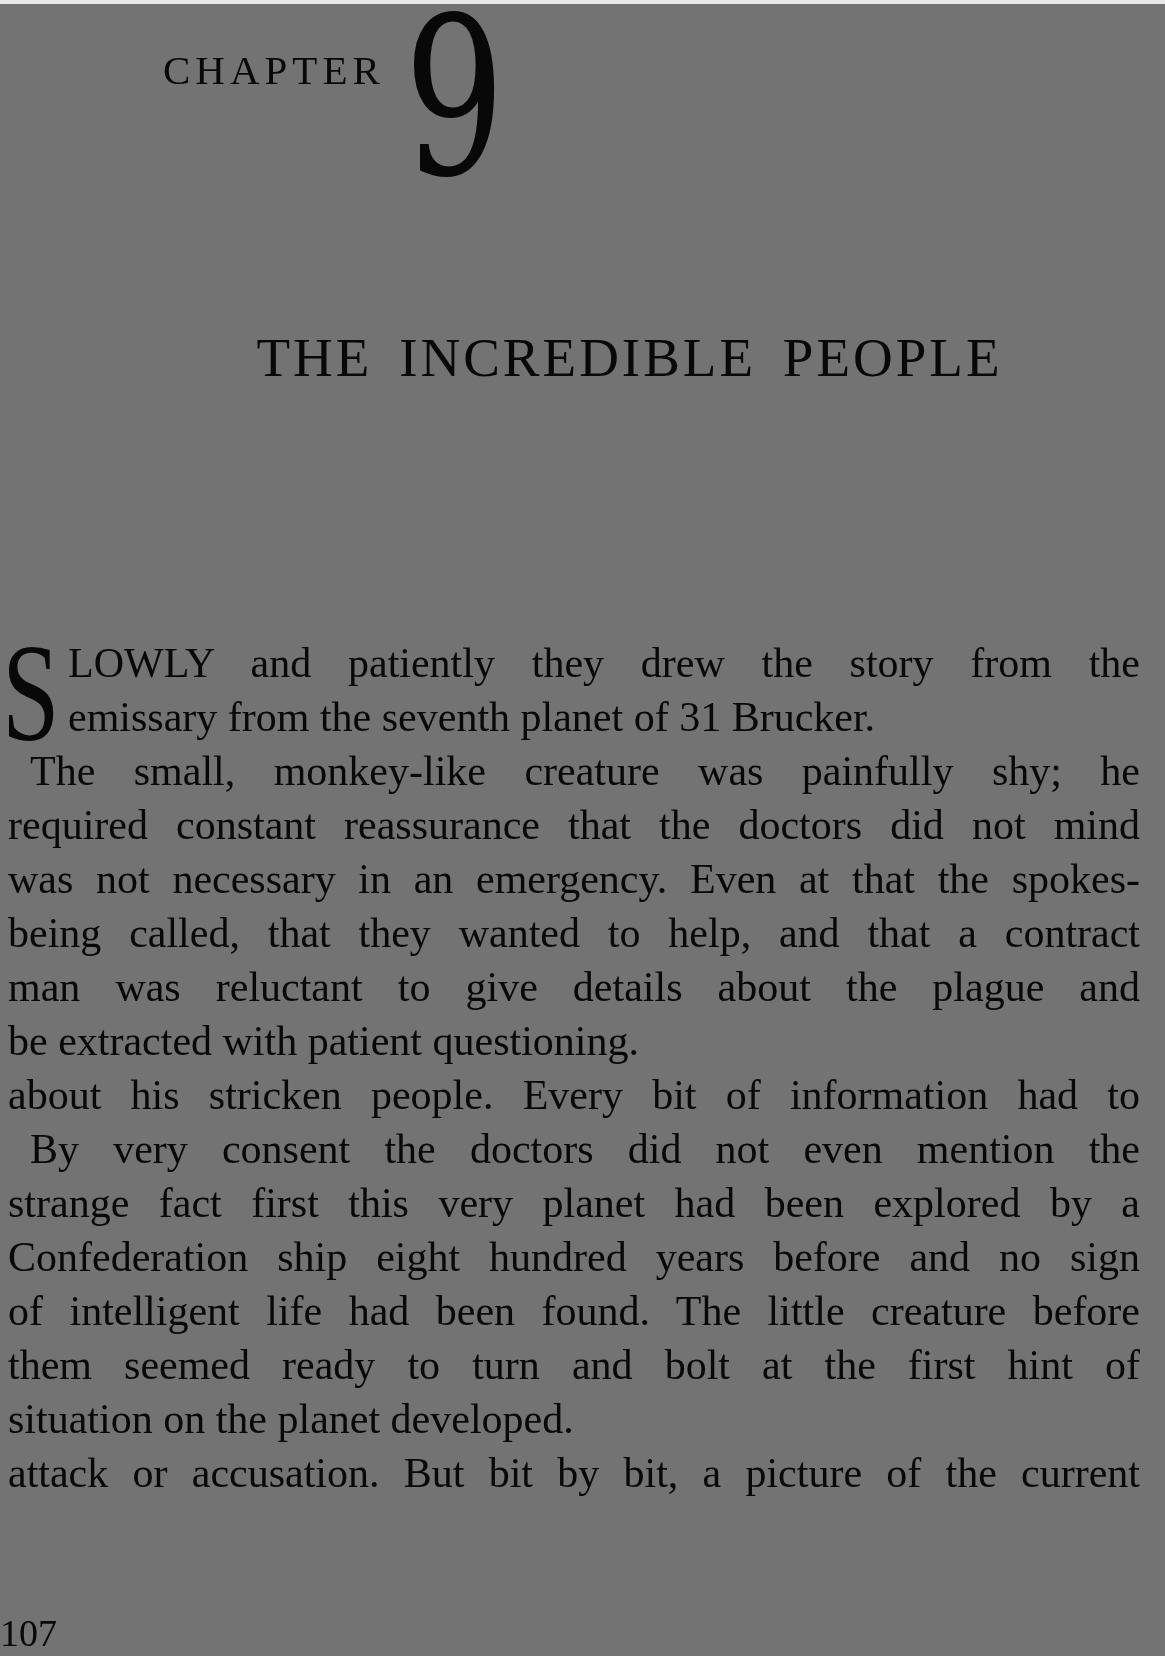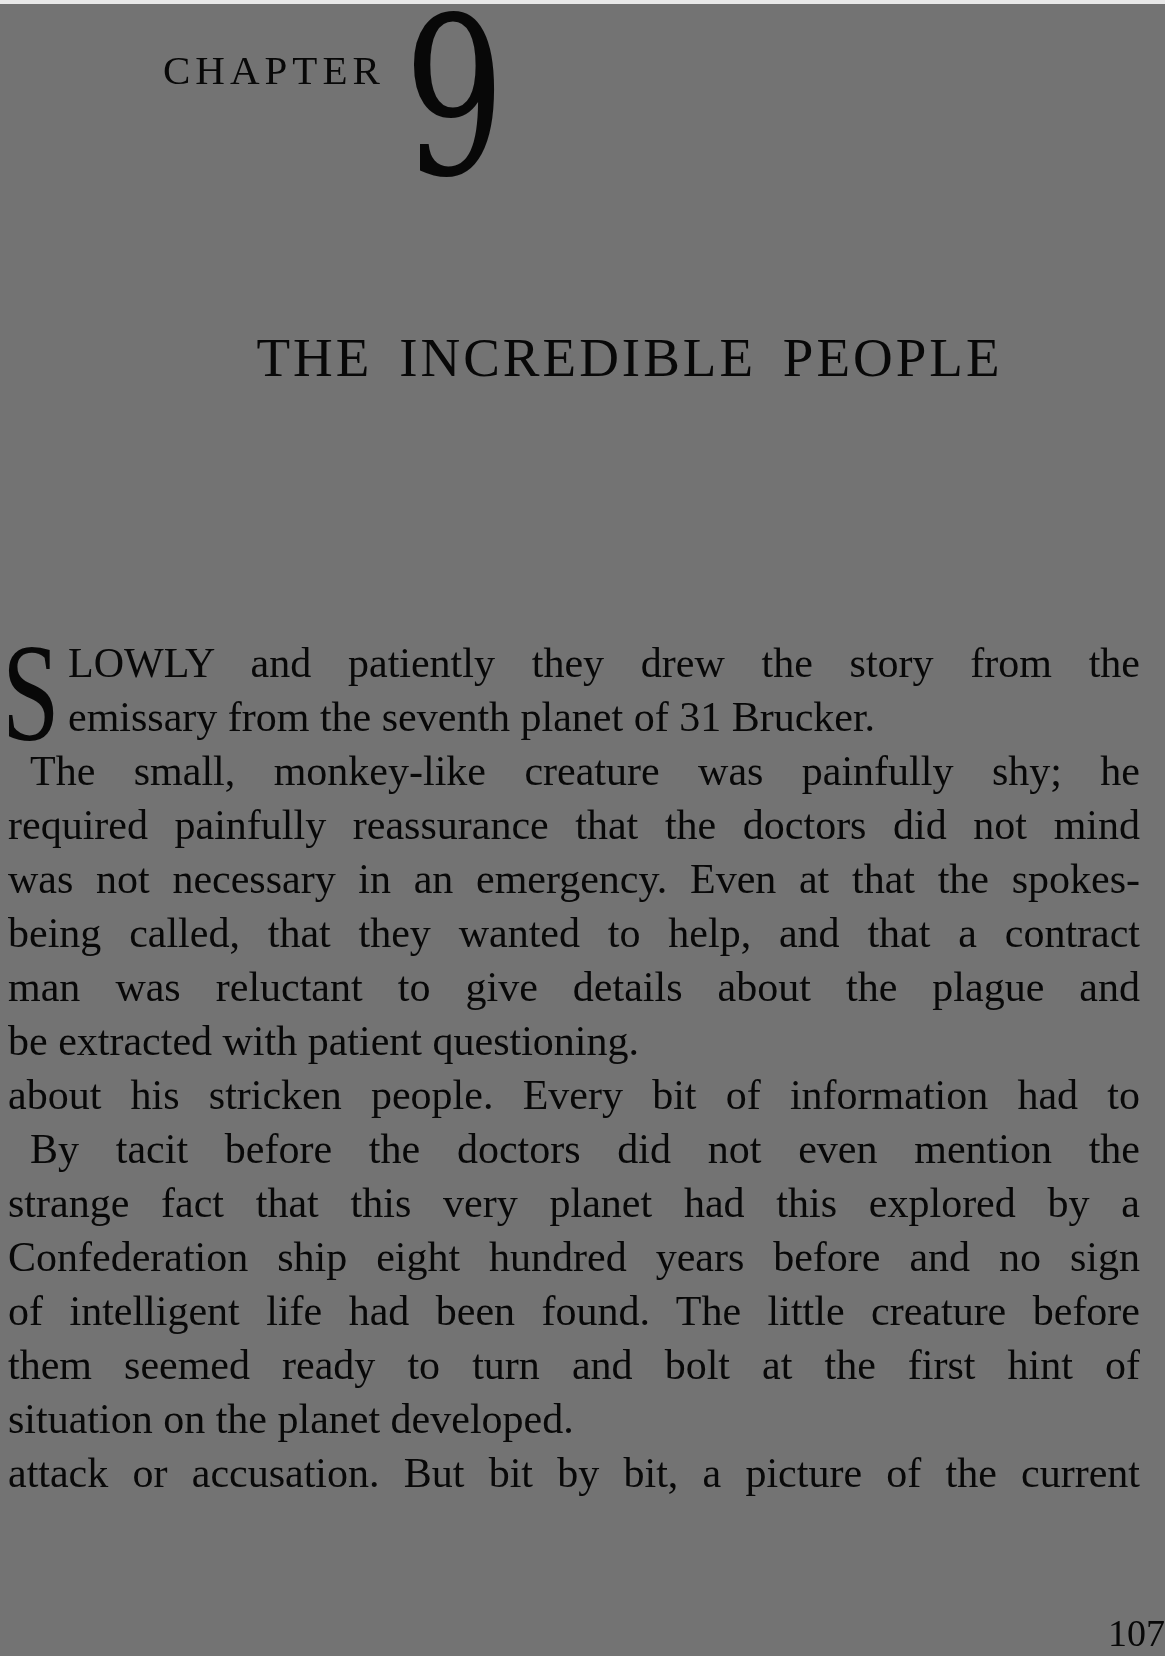"required painfully reassurance that the" div.line { text: painfully -> constant }
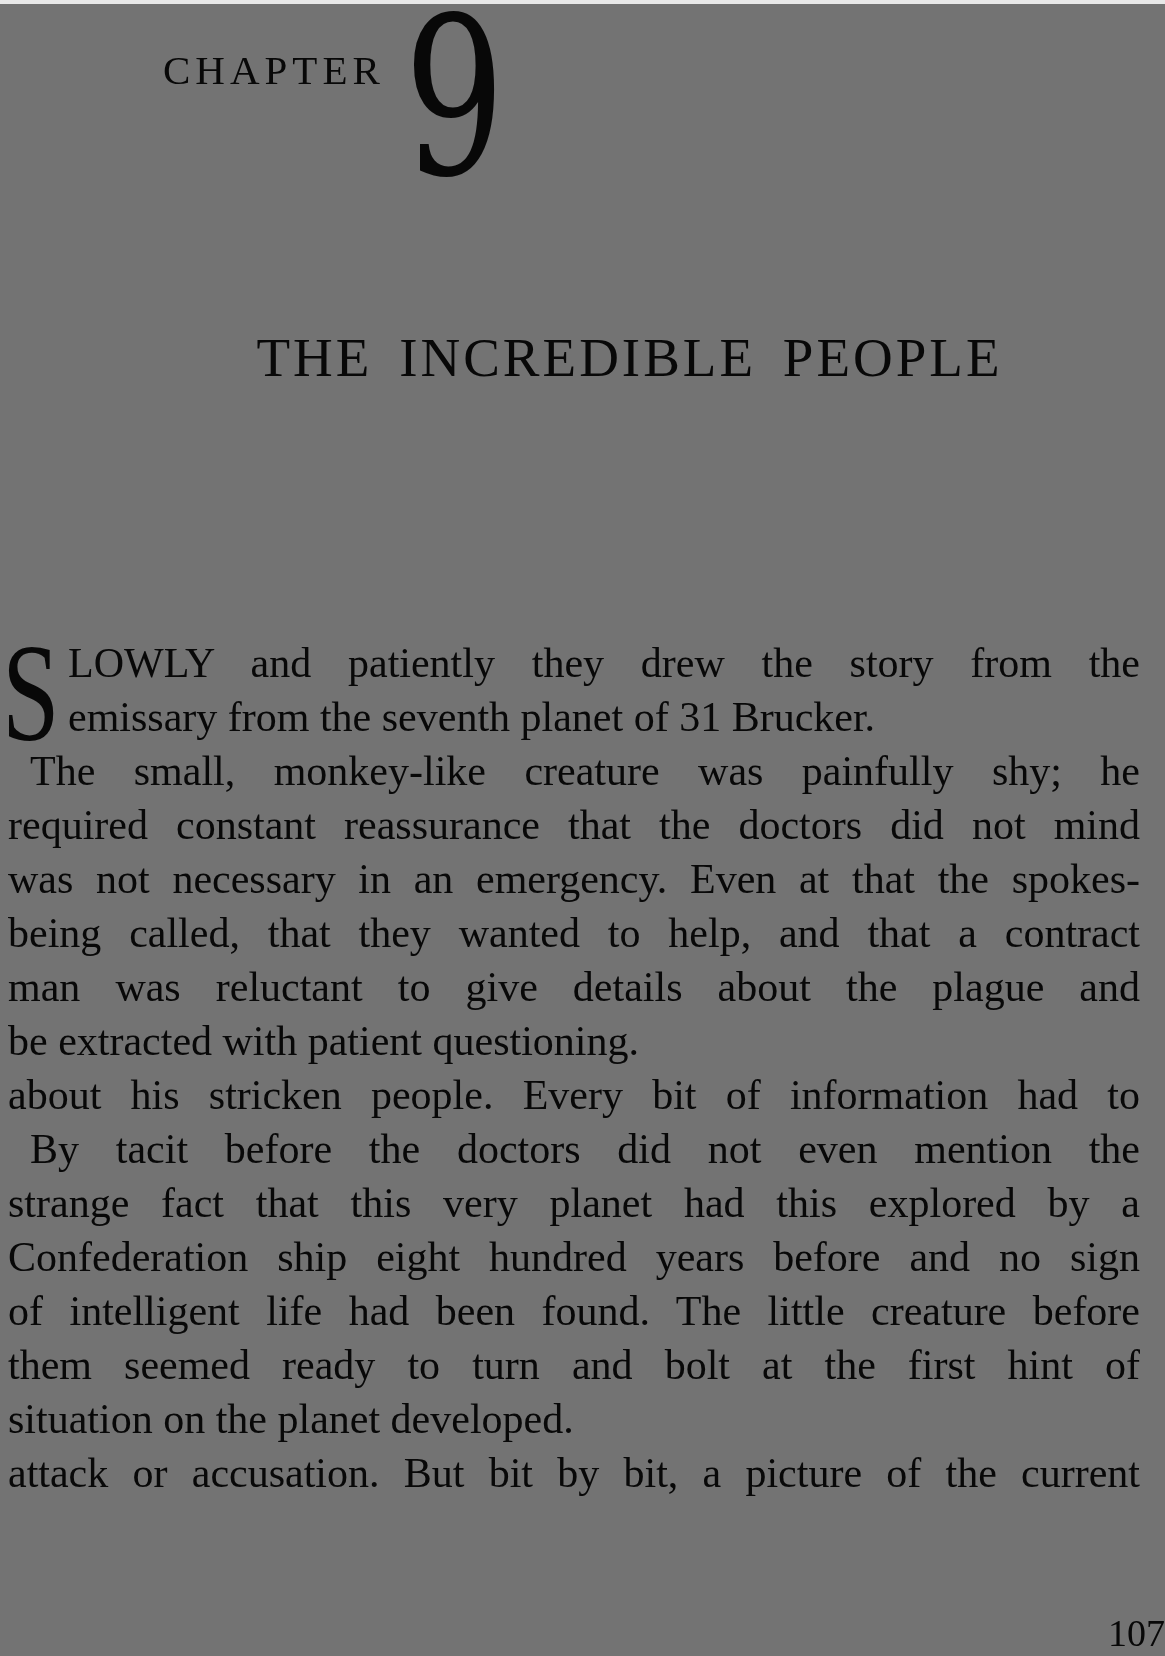"By tacit before the doctors" div.line { text: tacit before -> very consent }
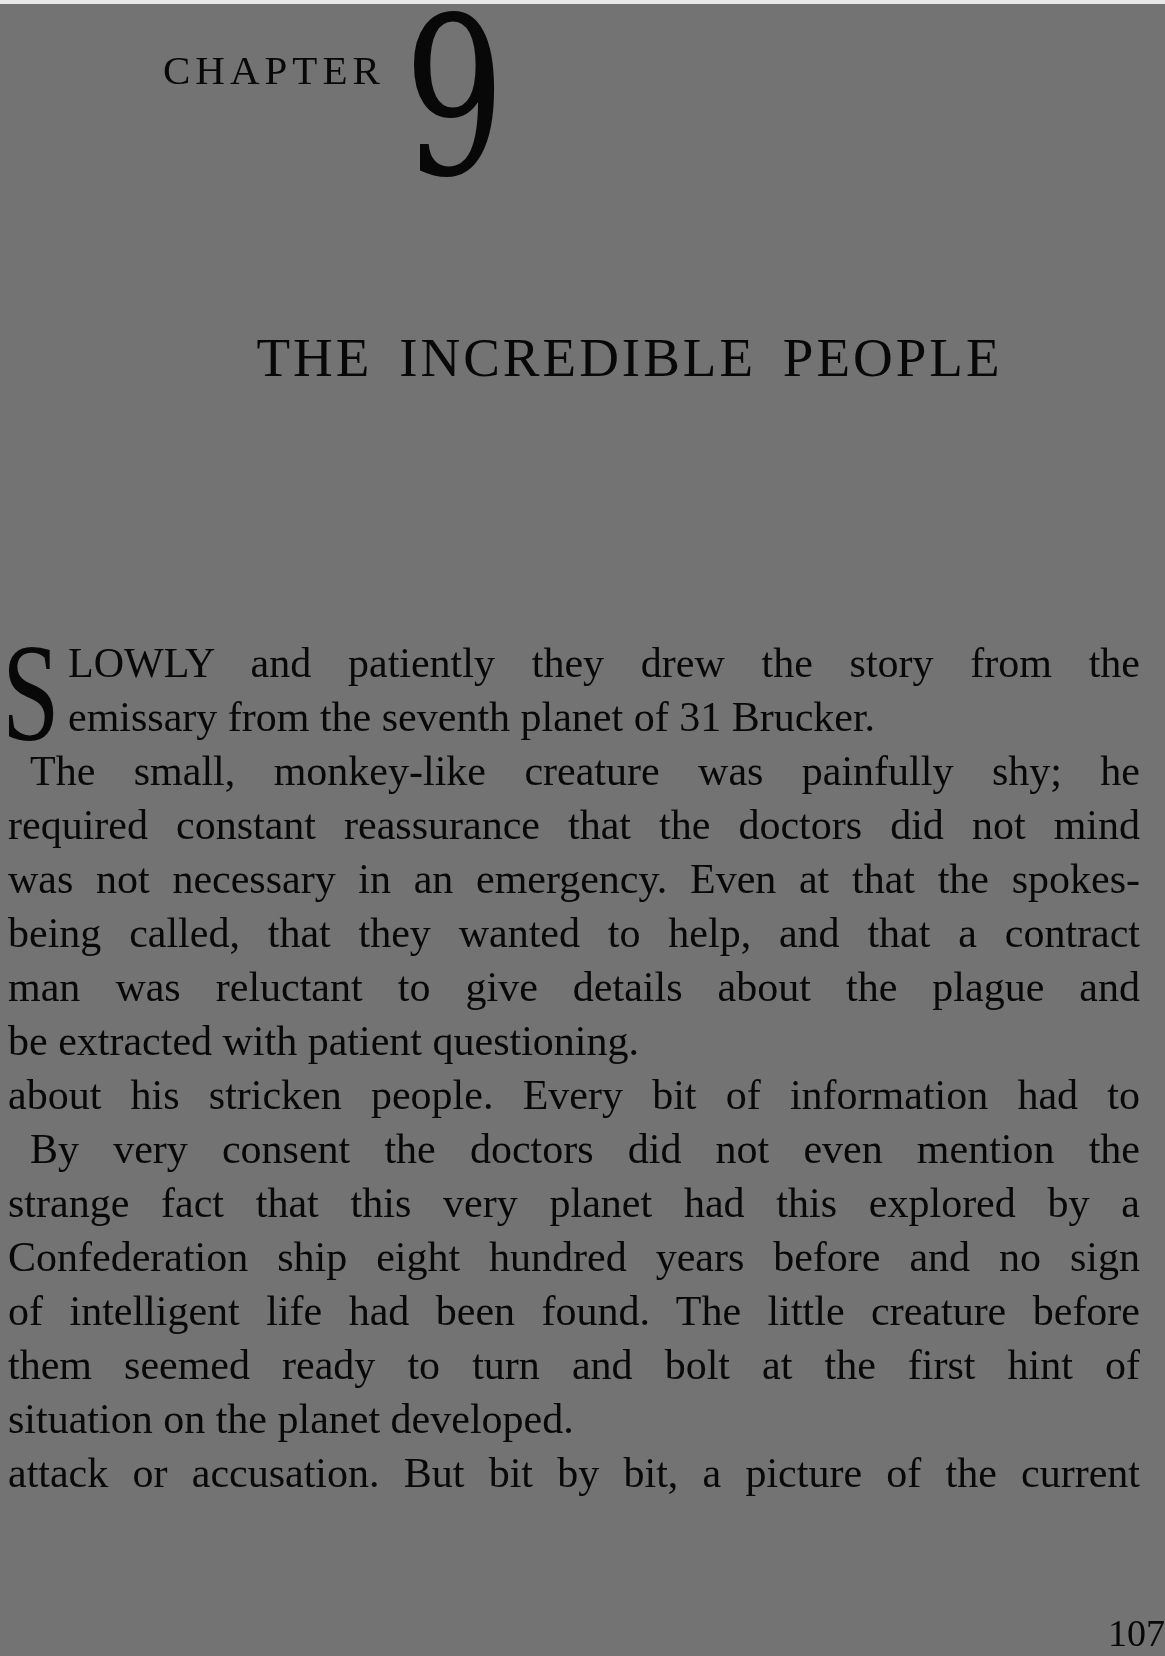"strange fact that this very" div.line { text: that this very planet had this -> first this very planet had been }
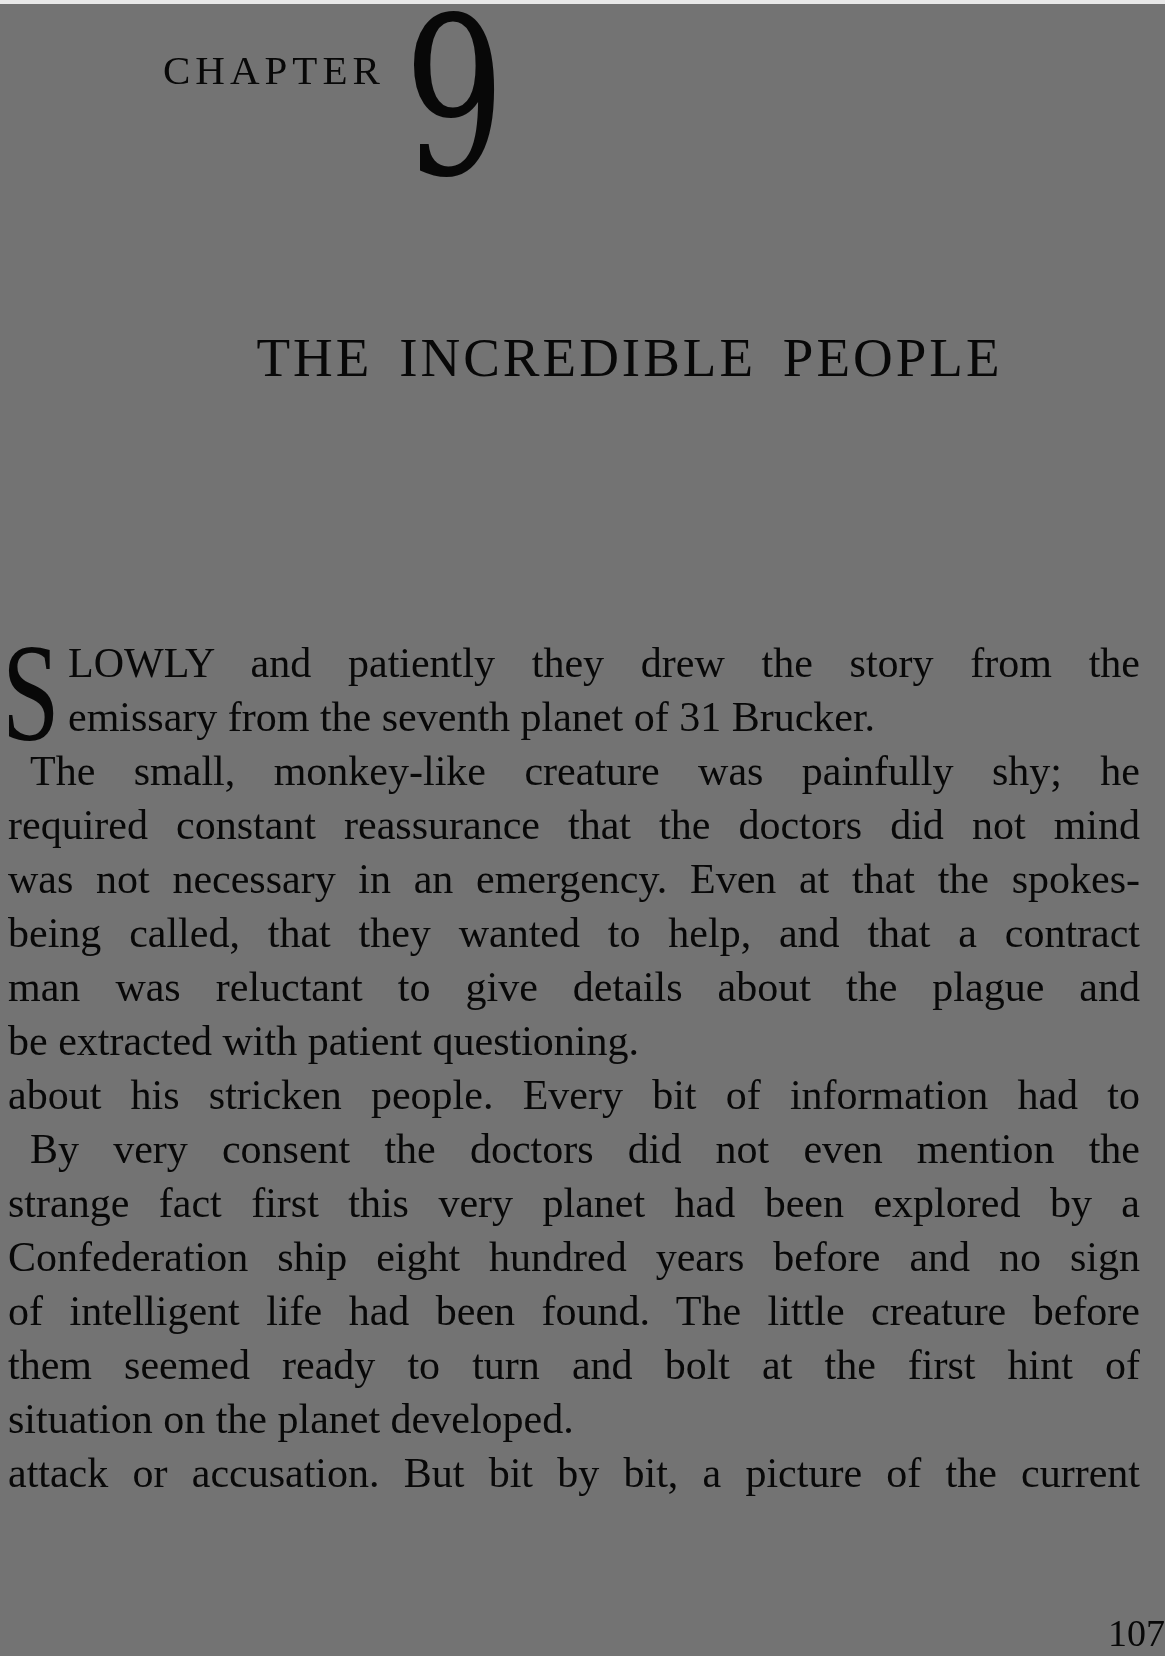"107" .page-number { text-align: right -> left }
